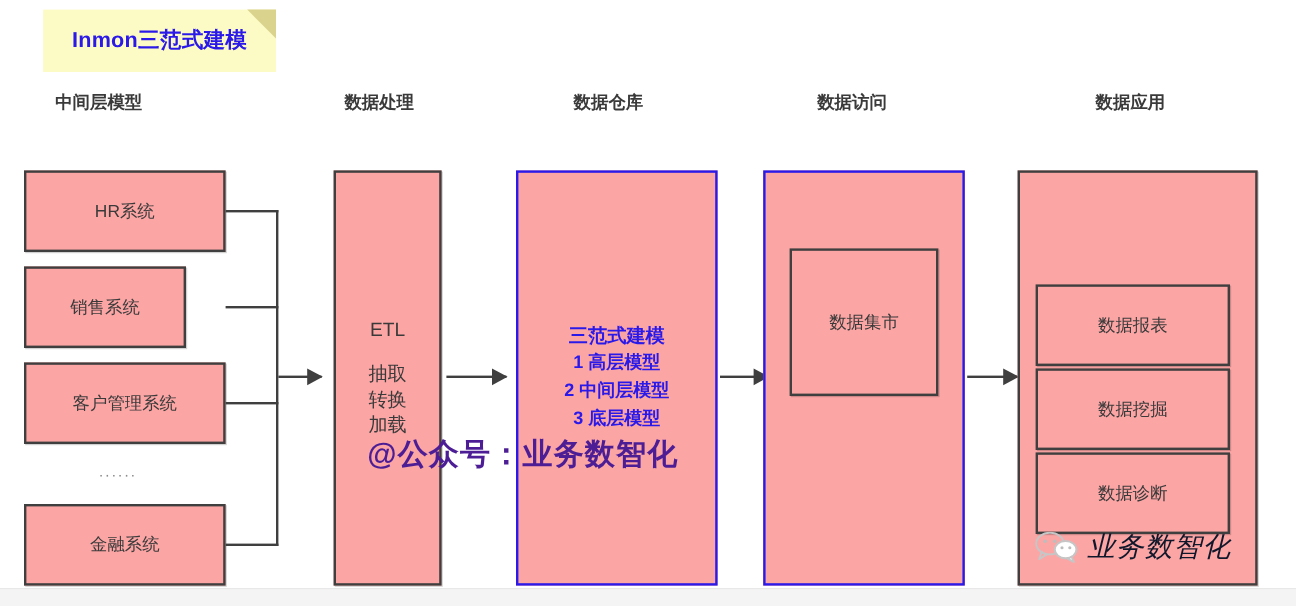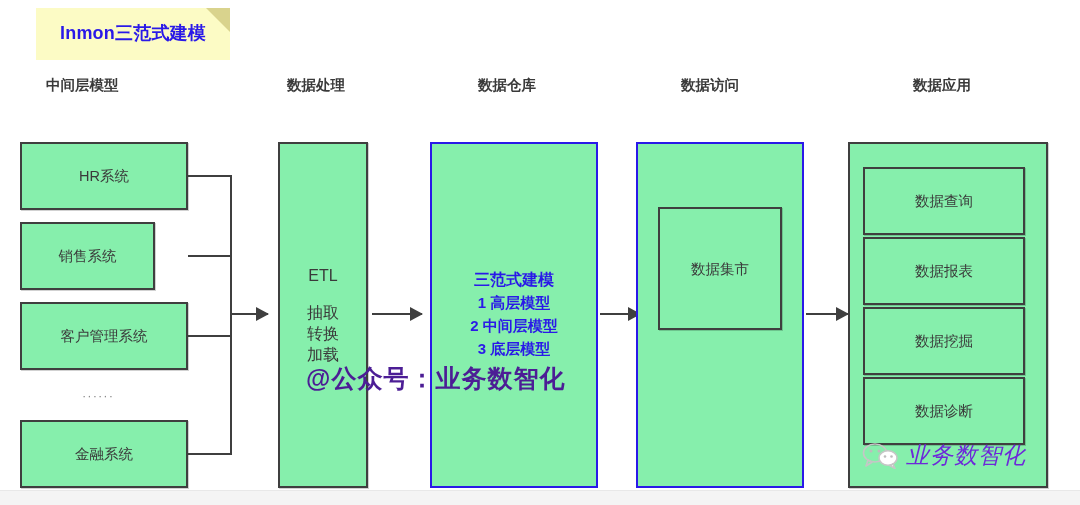"HR系统" .box { background: #86efac -> #fca5a5 }
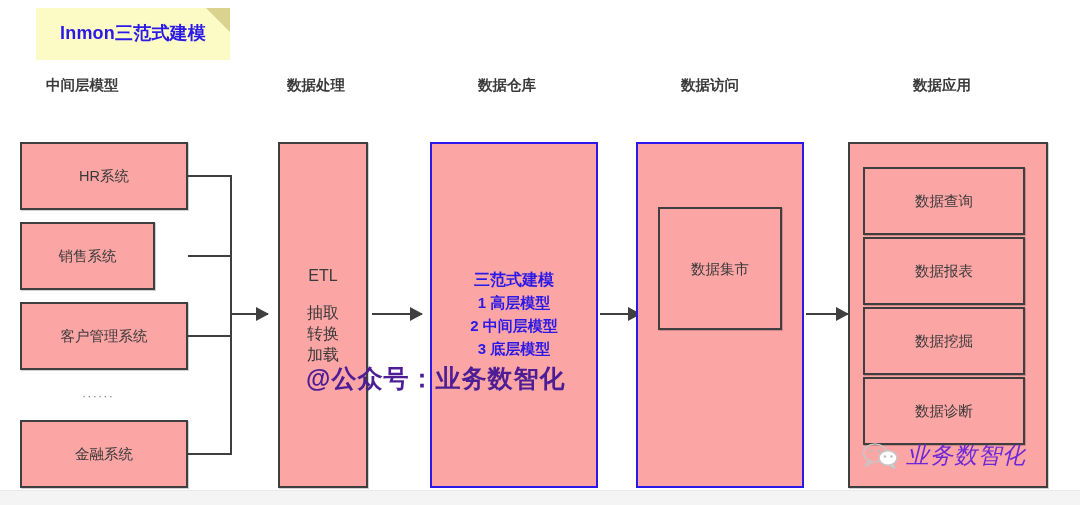"数据查询" div.box { html: <div> <div>数据查询</div> </div> -> none }
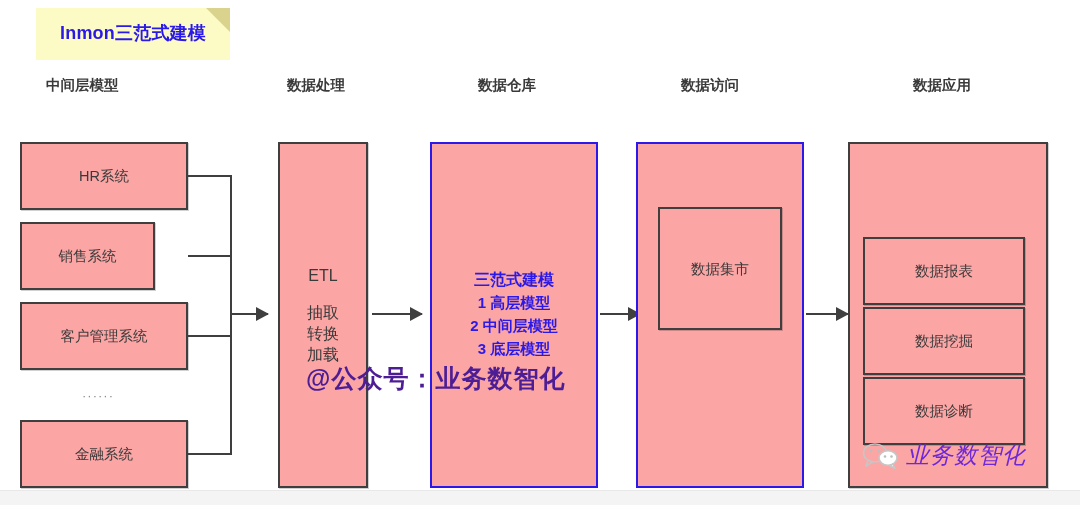"业务数智化" .wm-wechat { color: #6d28d9 -> #0f172a }
